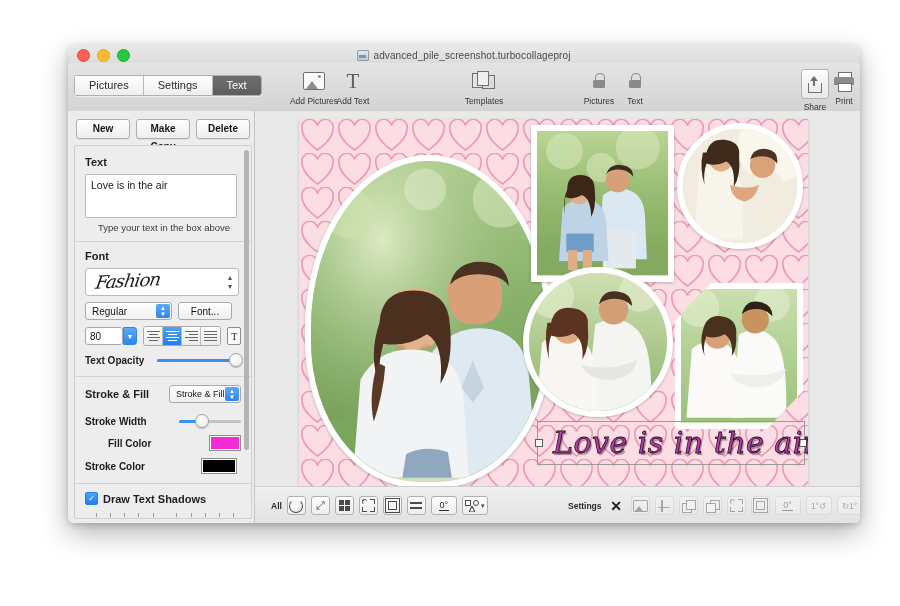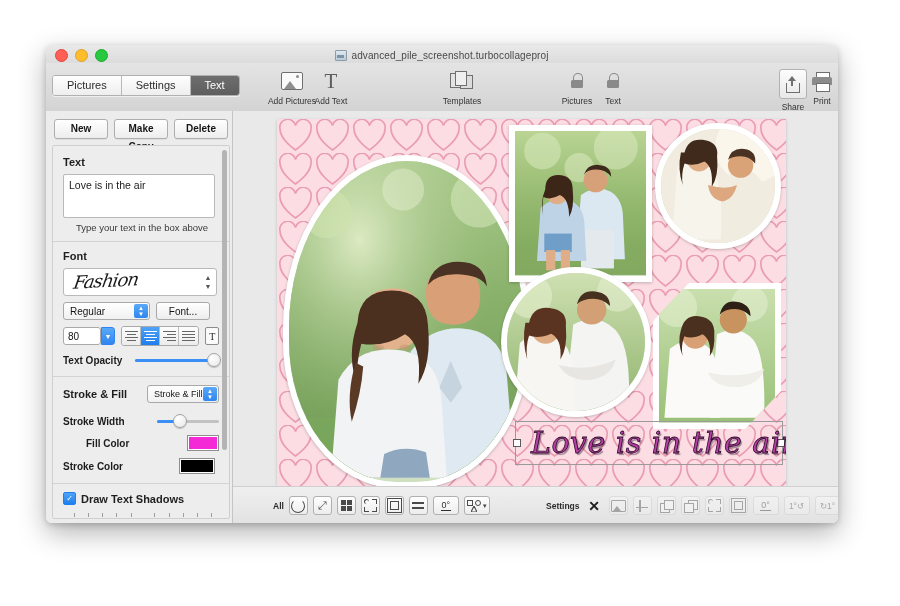"advanced_pile_screenshot.turbocollagepro" .window { left: 46px -> 68px }
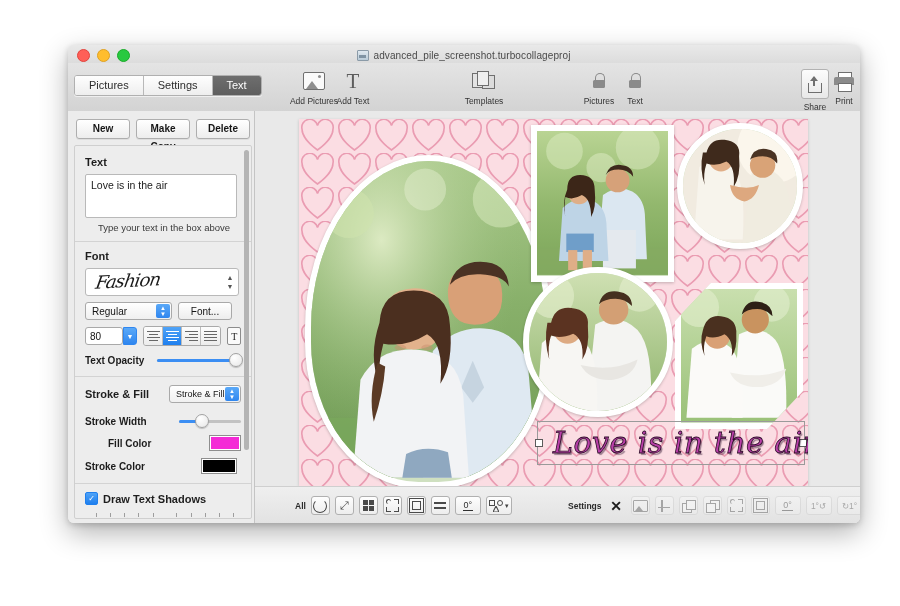"All" div.bb-group { margin-left: 24px -> none }
